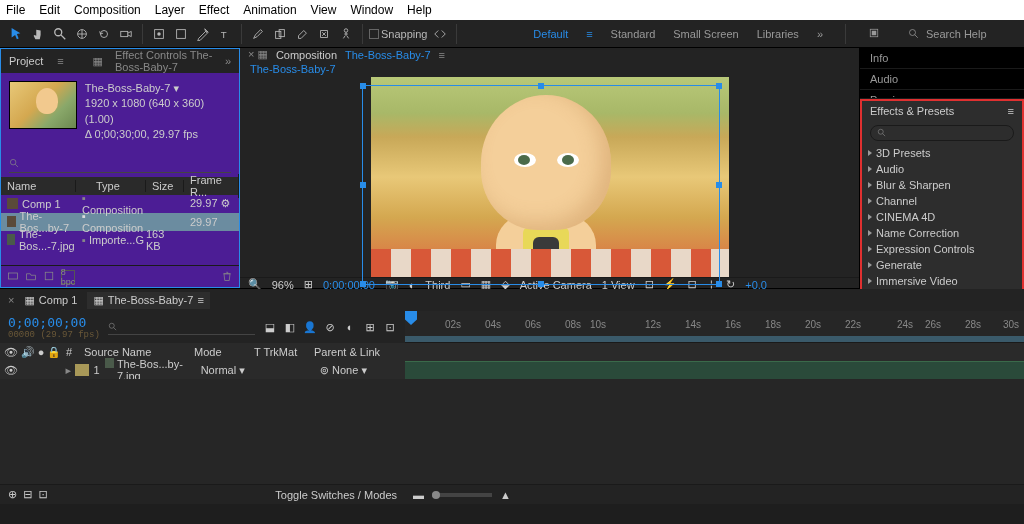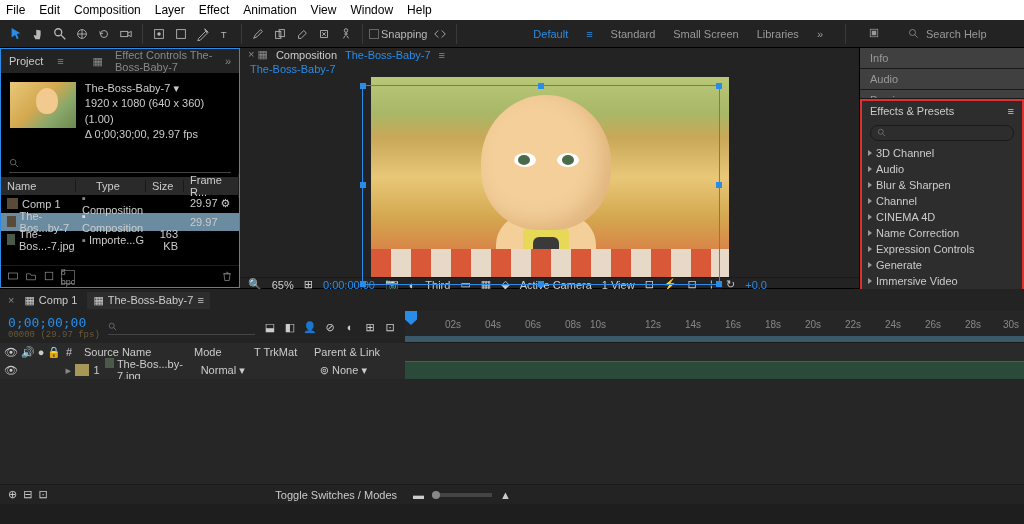"Project" .project { background: #000000 -> #4c1d95 }
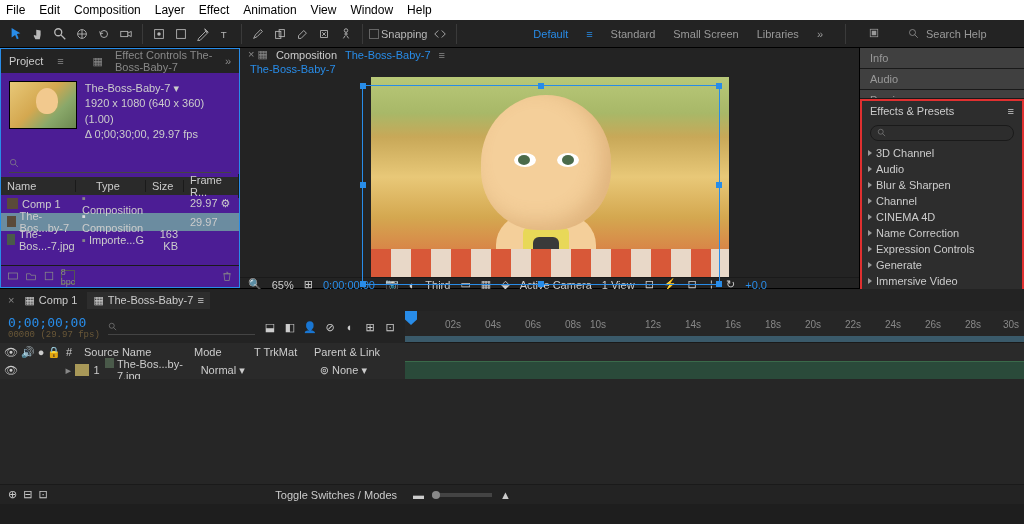"Info" .rightpanel { background: #404040 -> #000000 }
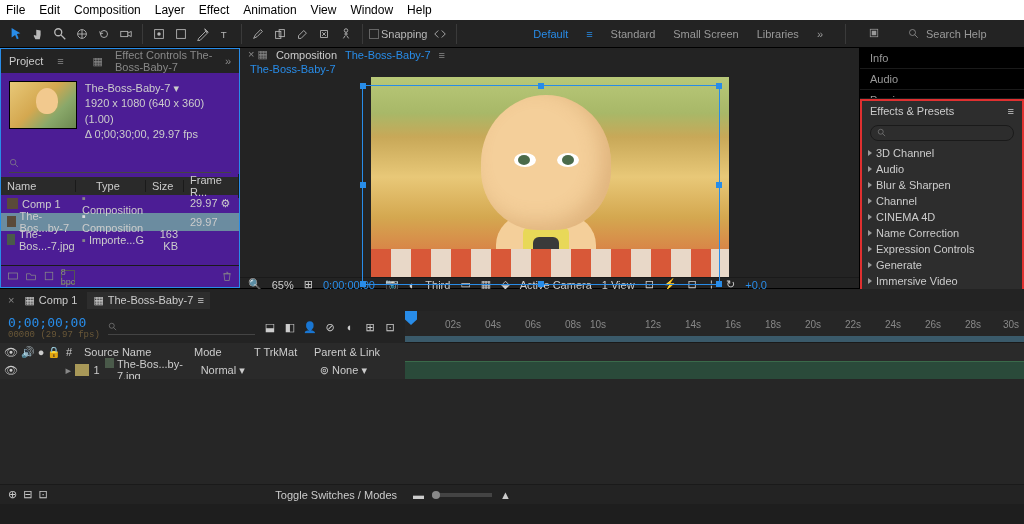"3D Channel" span { text: Channel -> Presets }
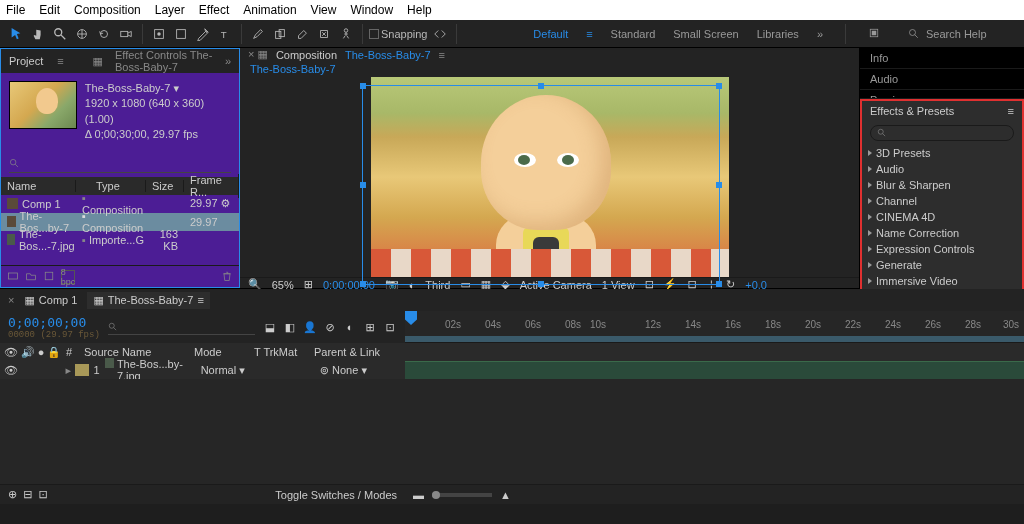"163 KB" .proj-row .c3 { text-align: right -> none }
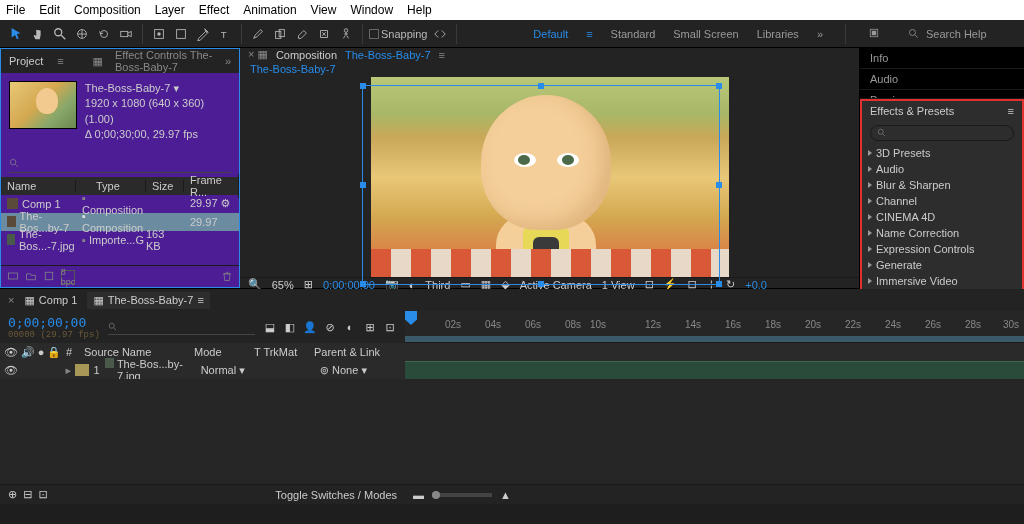"65%" span { text: 65% -> 96% }
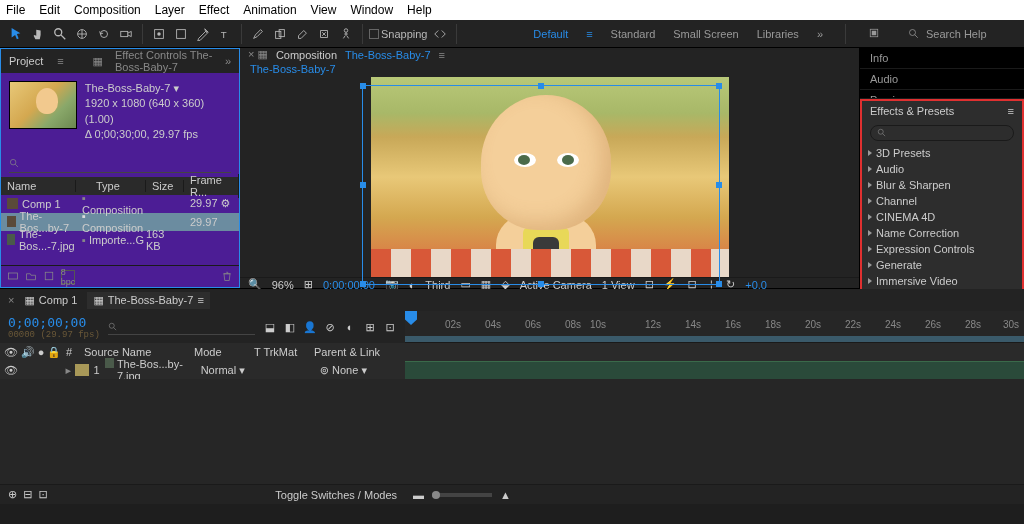"24s" div.tick { left: 480px -> 492px }
